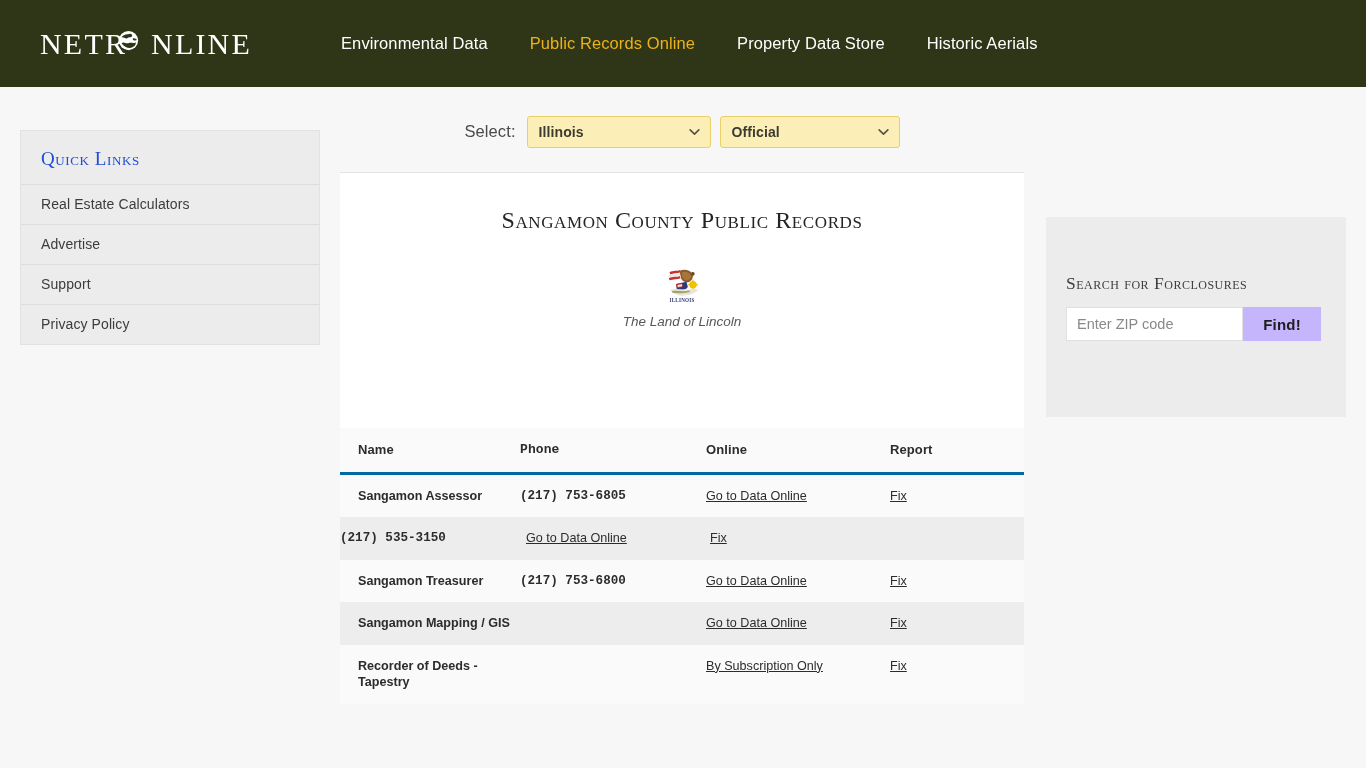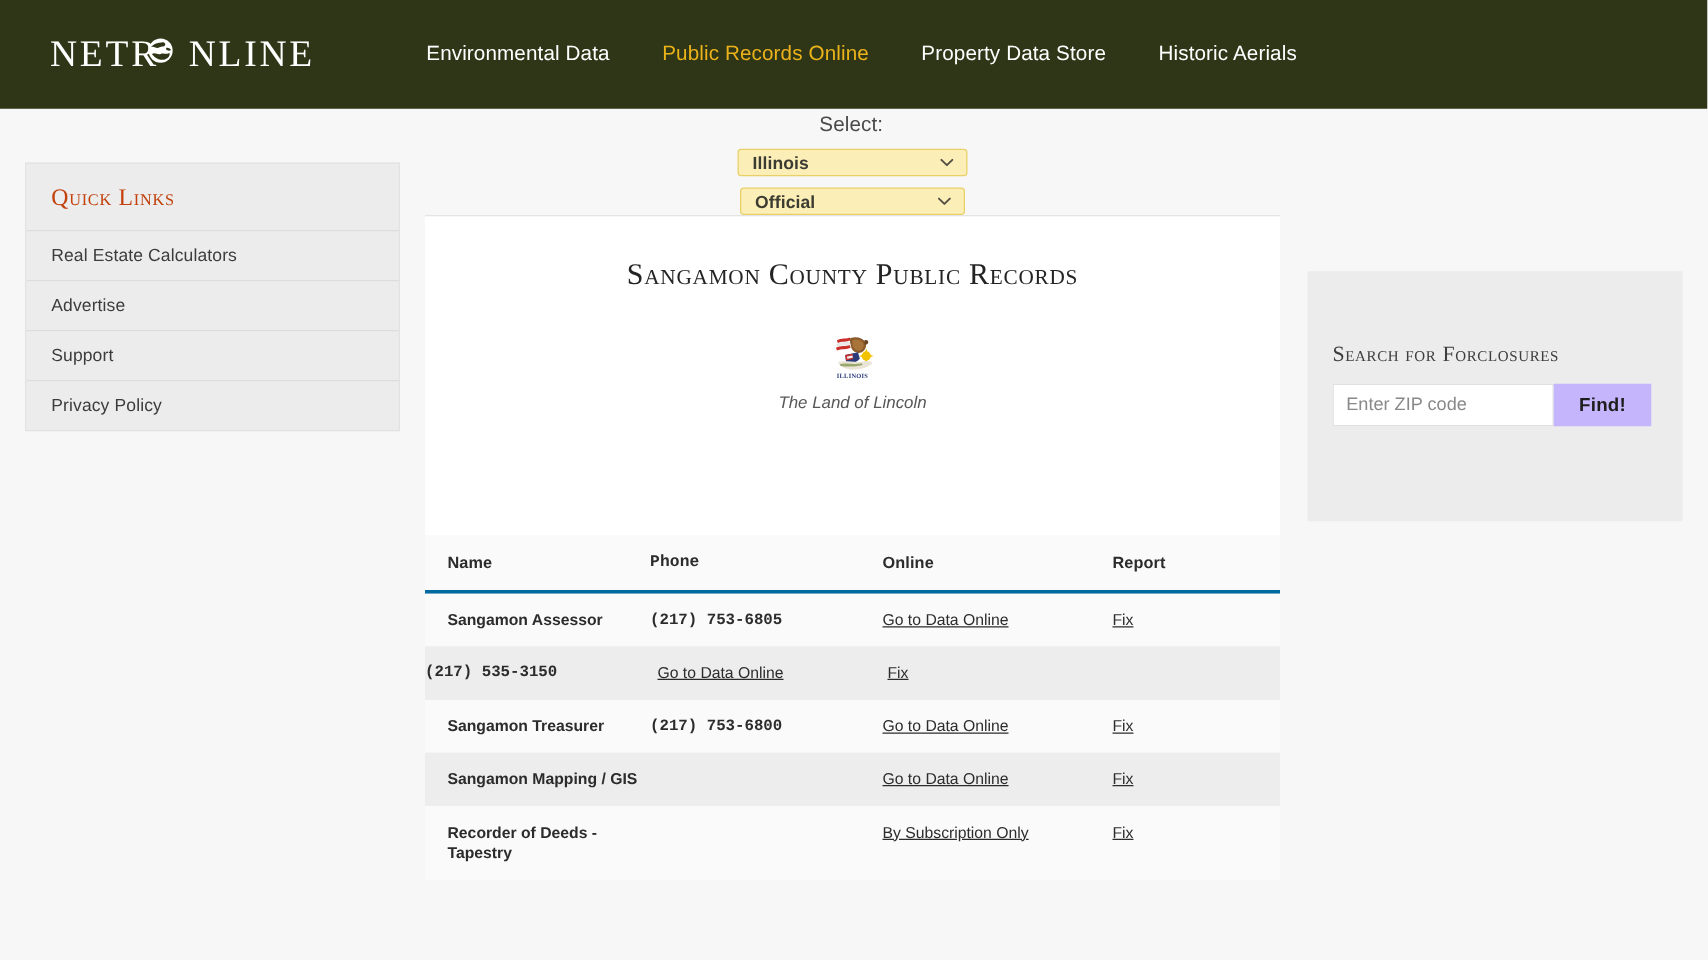"Select:" .select-bar { flex-direction: column -> none }
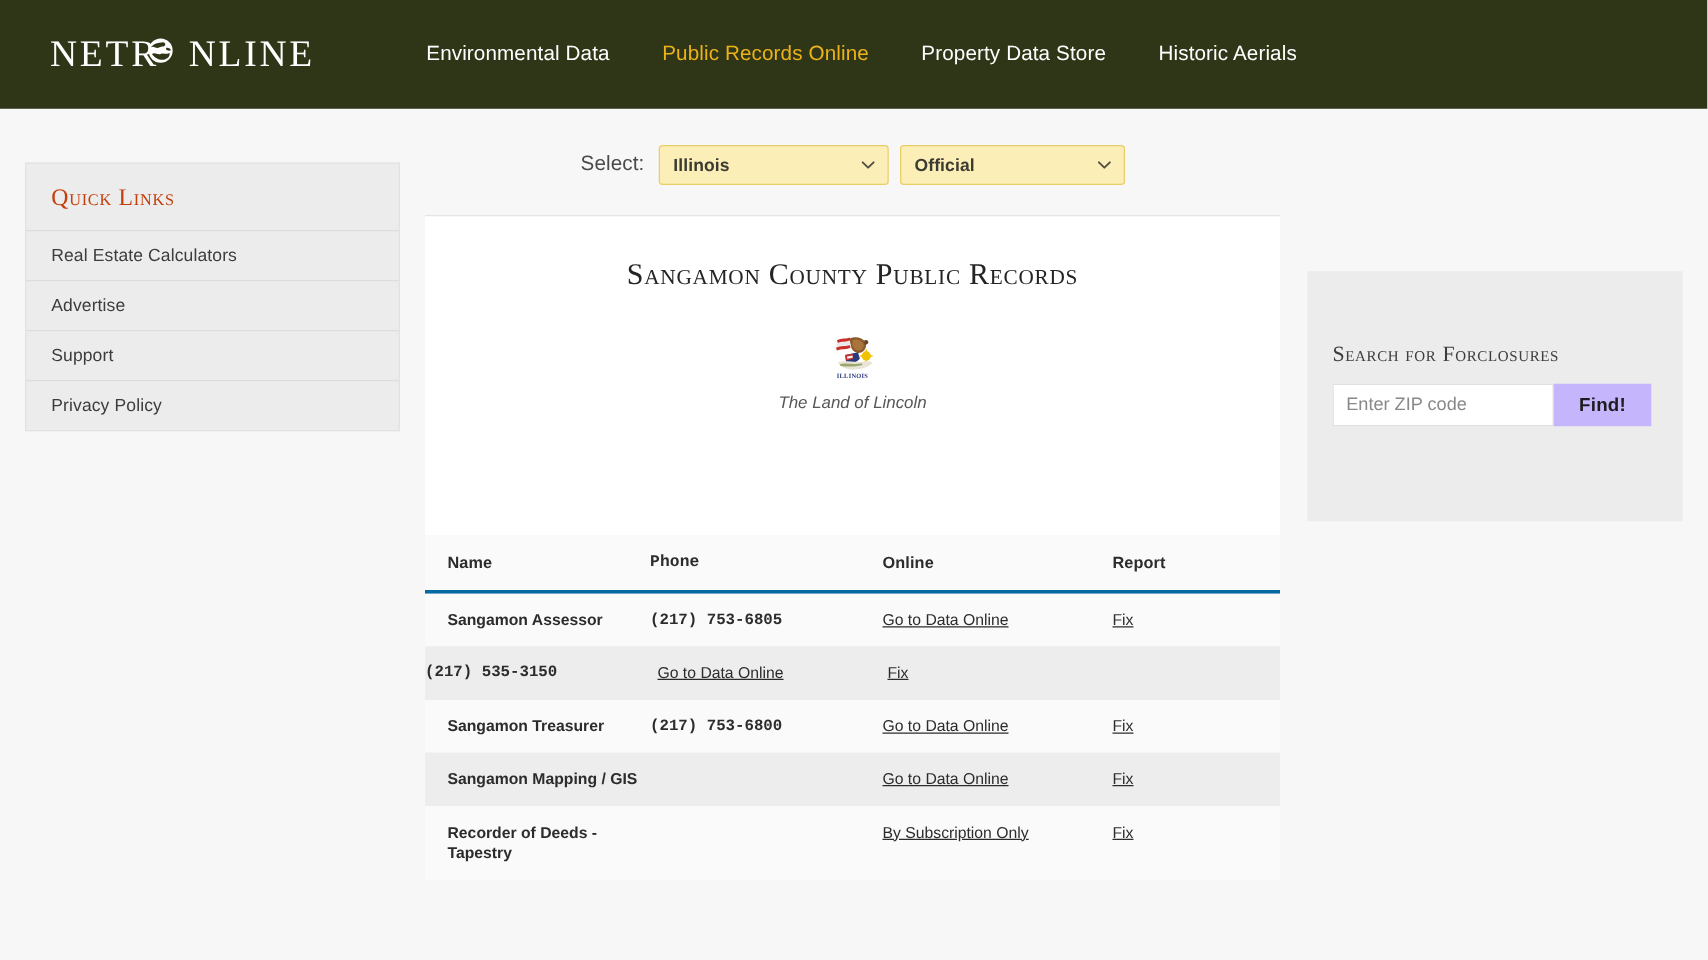"Quick Links" .sidebar-title { color: #c2410c -> #1d4ed8 }
